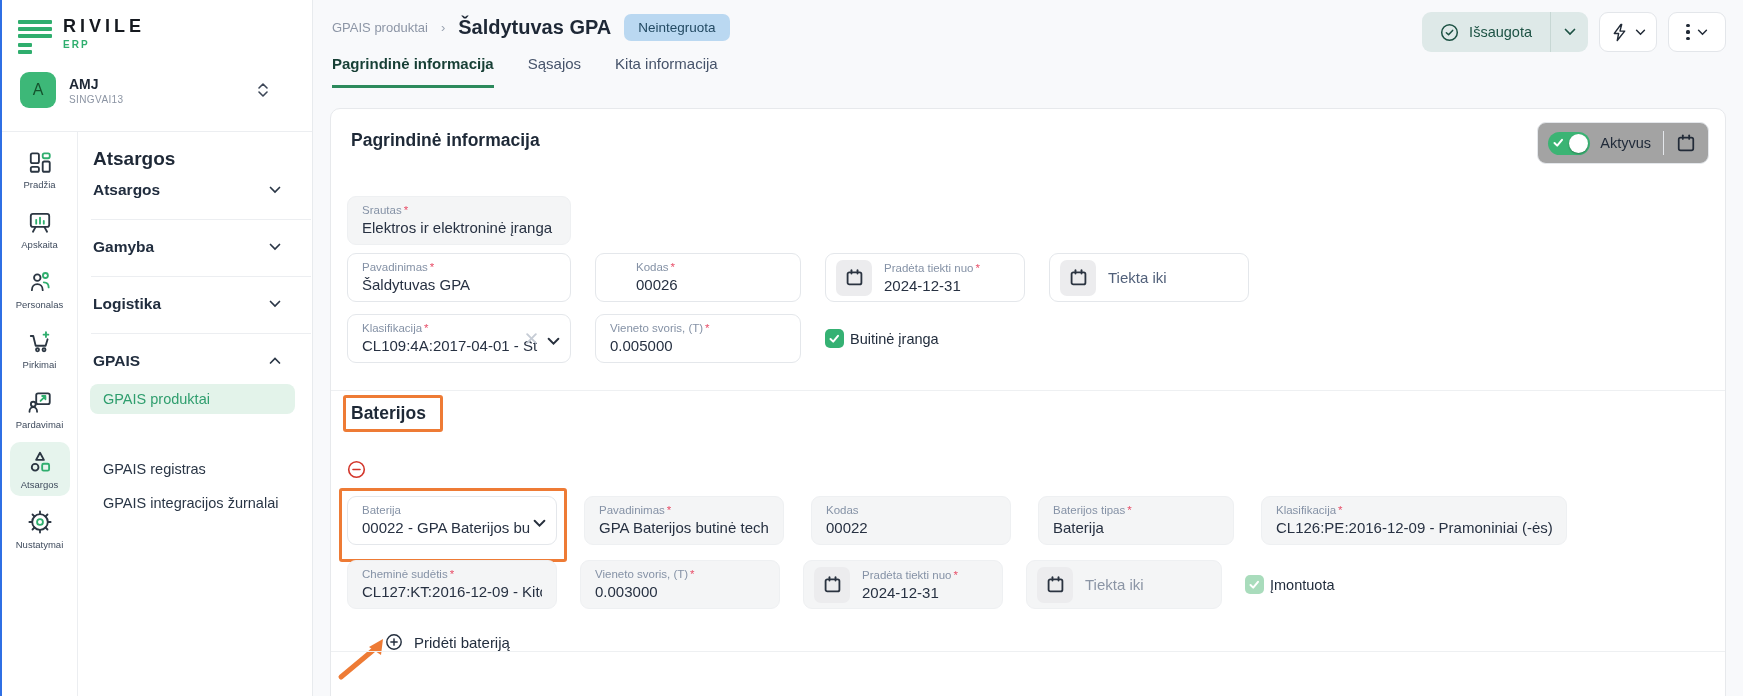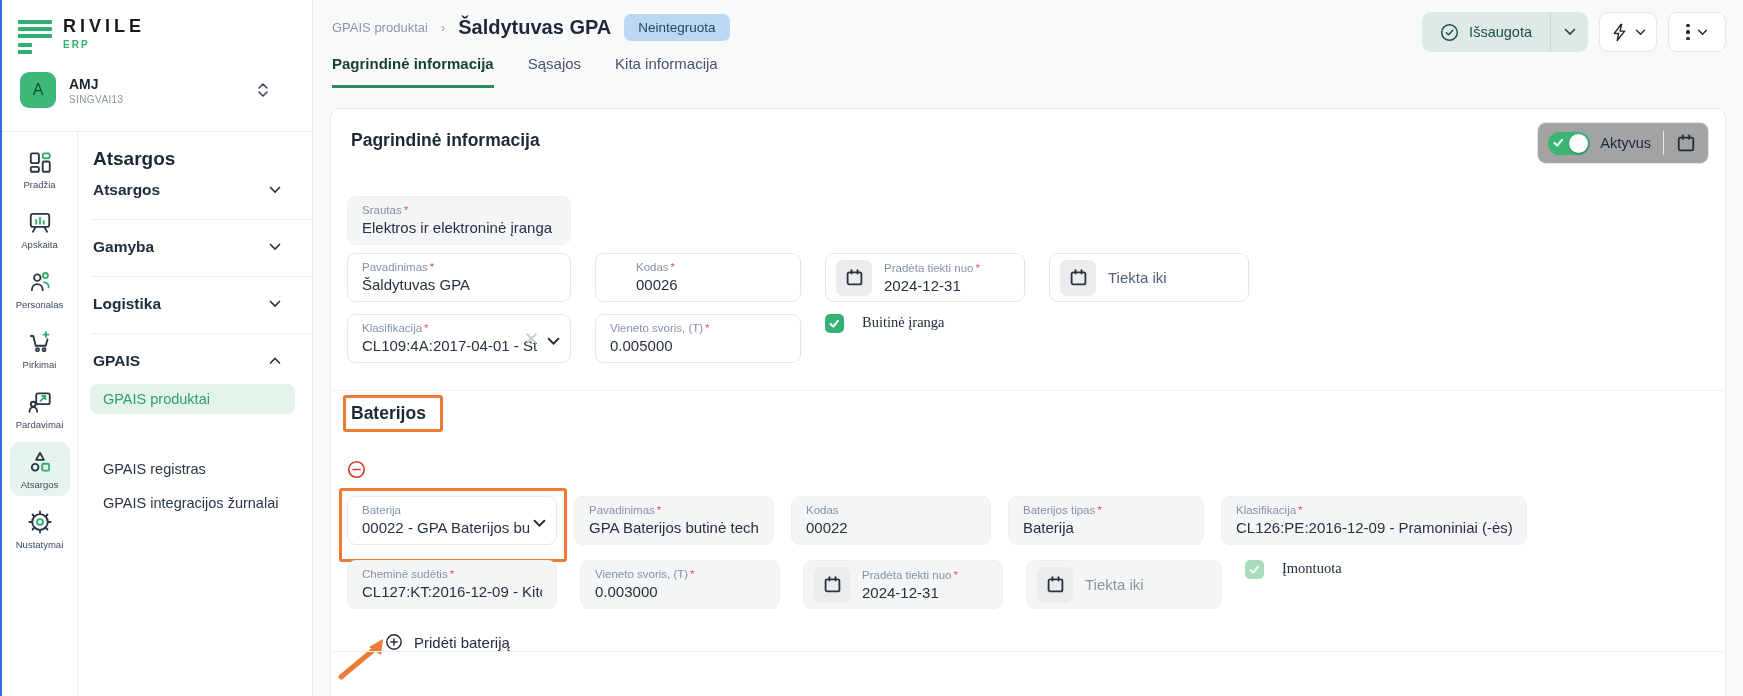"Buitinė įranga" .checkline { align-items: flex-start -> center; font-family: Liberation Serif, serif -> none; gap: 18px -> 6px }
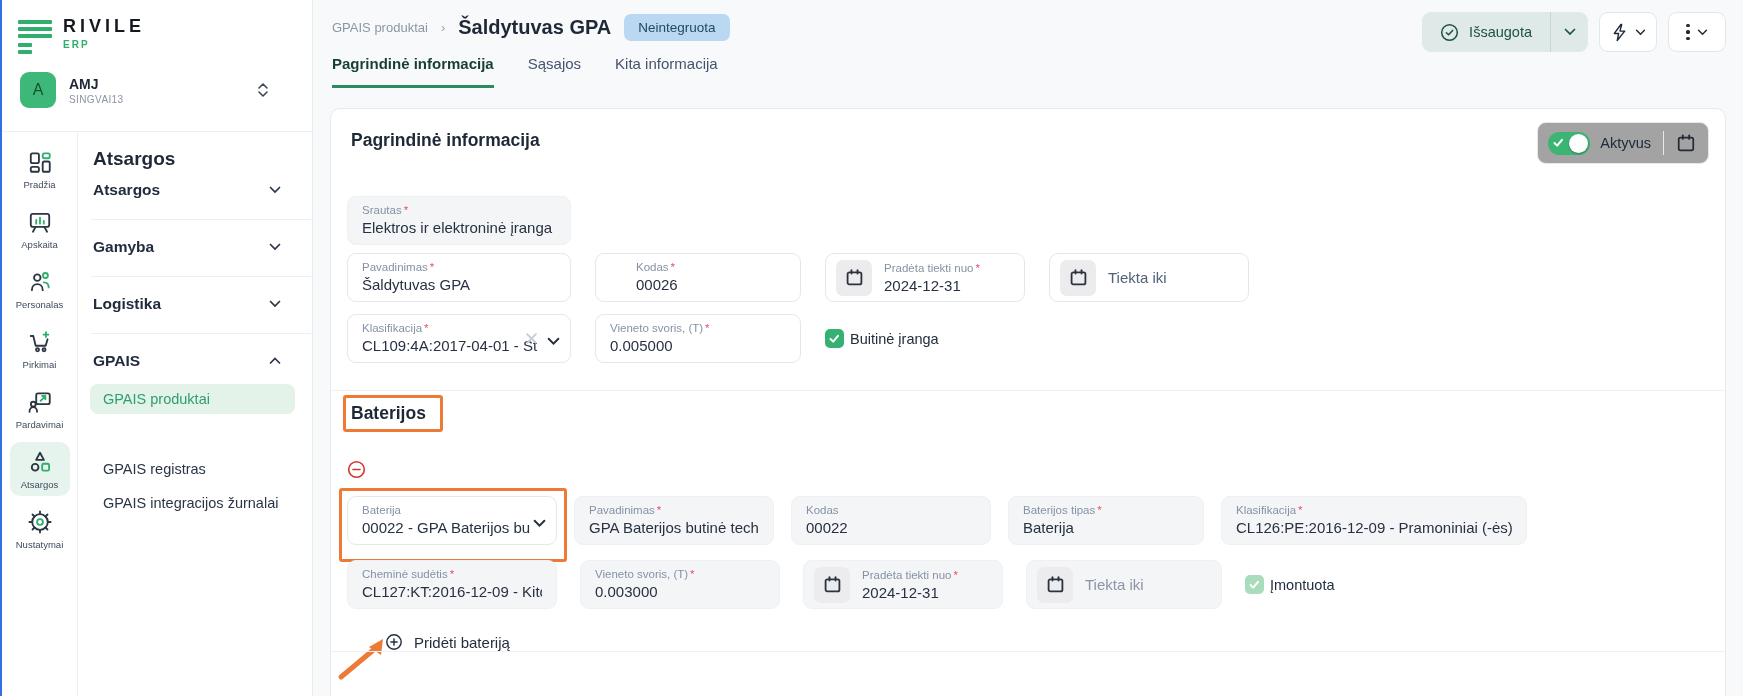"Baterija" div.frow { gap: 17px -> 27px }
